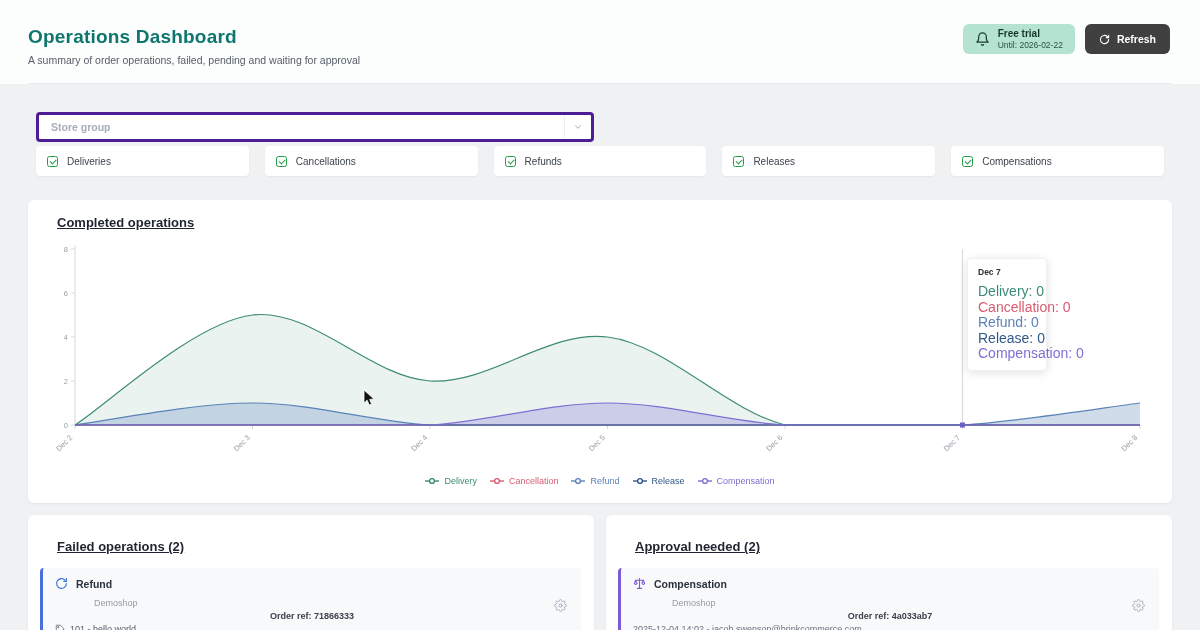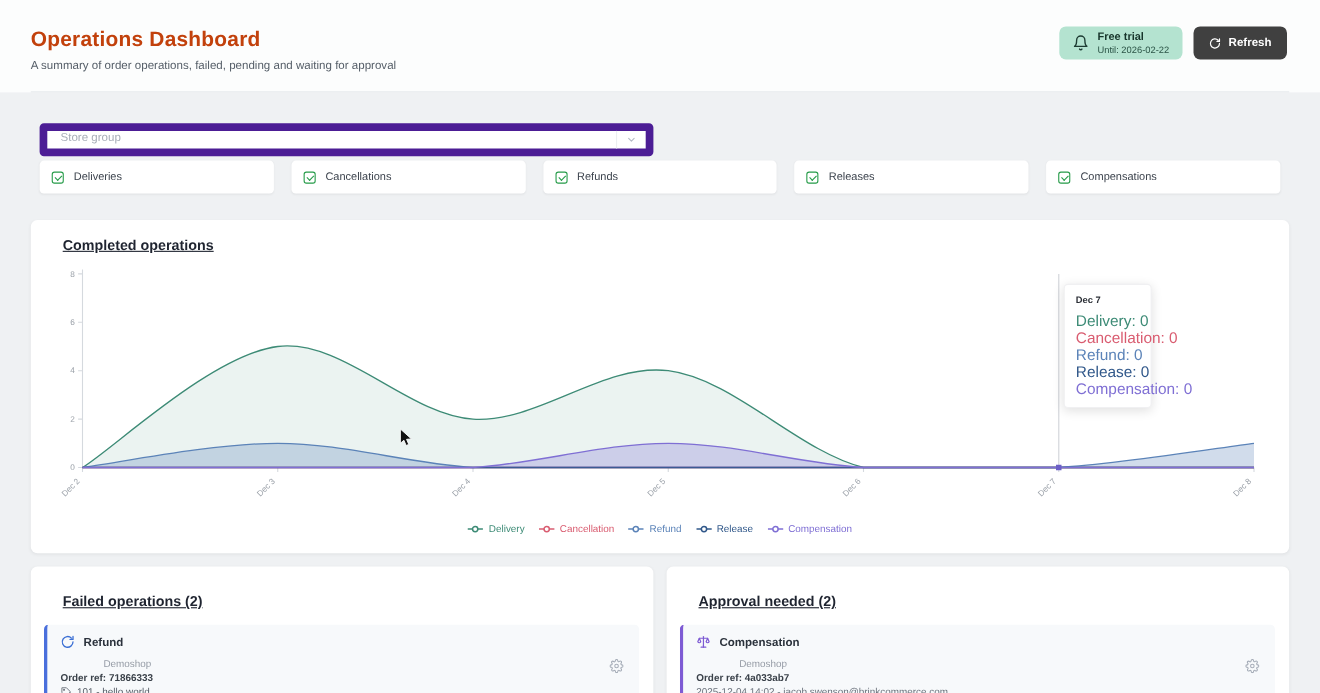"Operations Dashboard" .page-title { color: #c2410c -> #0f766e }
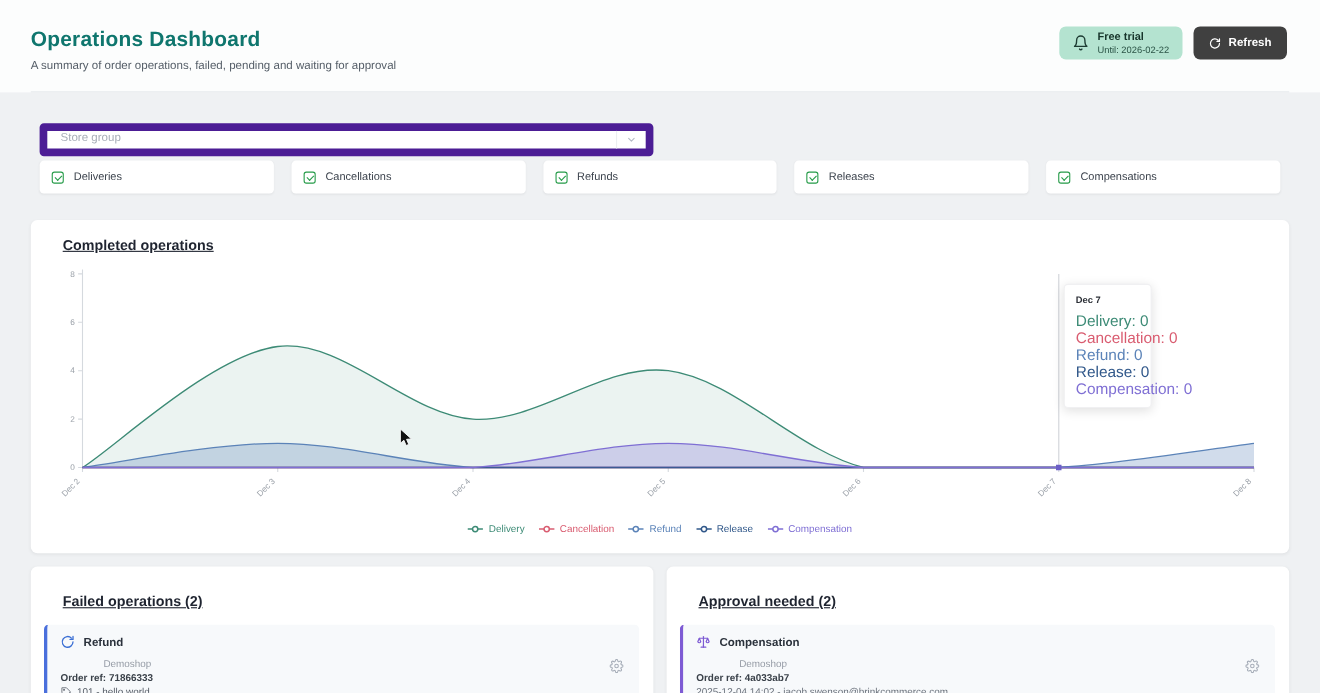"Store group" .select { align-items: flex-start -> center; border: 7px solid #4c1d95 -> 3px solid #4c1d95; font-weight: none -> bold }
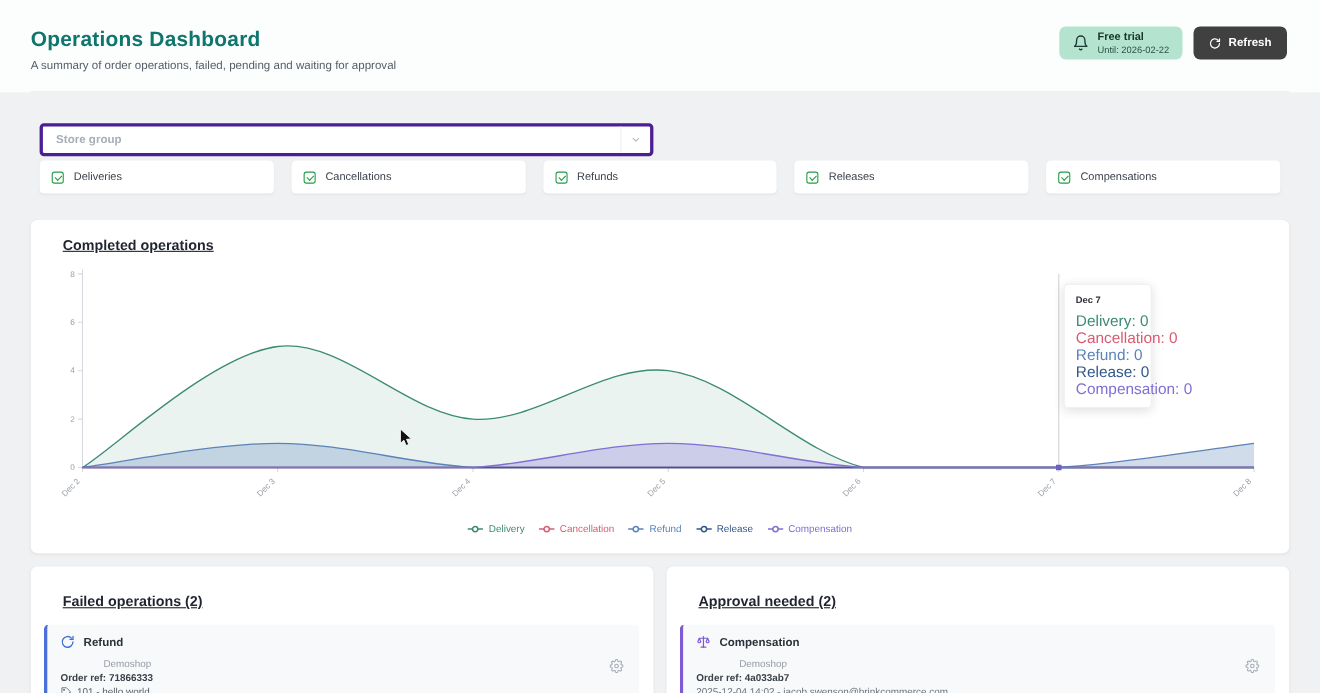"Order ref: 71866333" .op-ref { text-align: none -> center }
